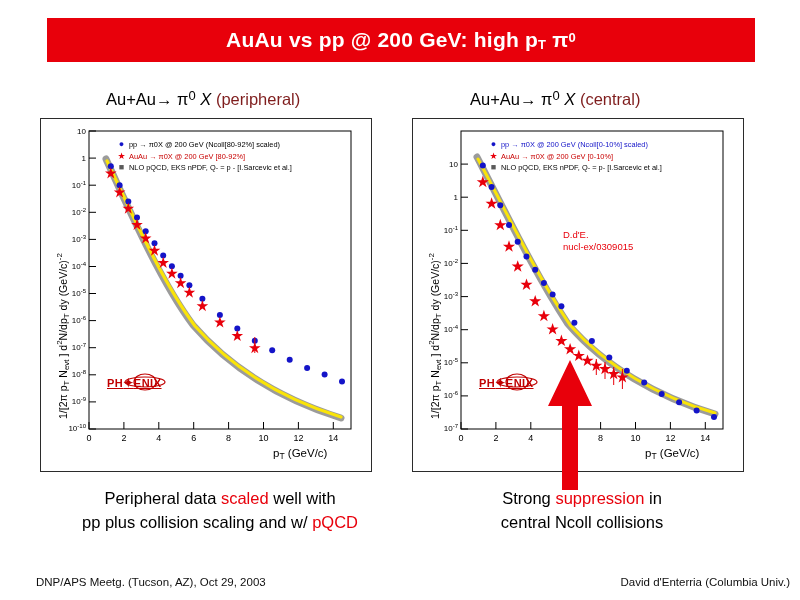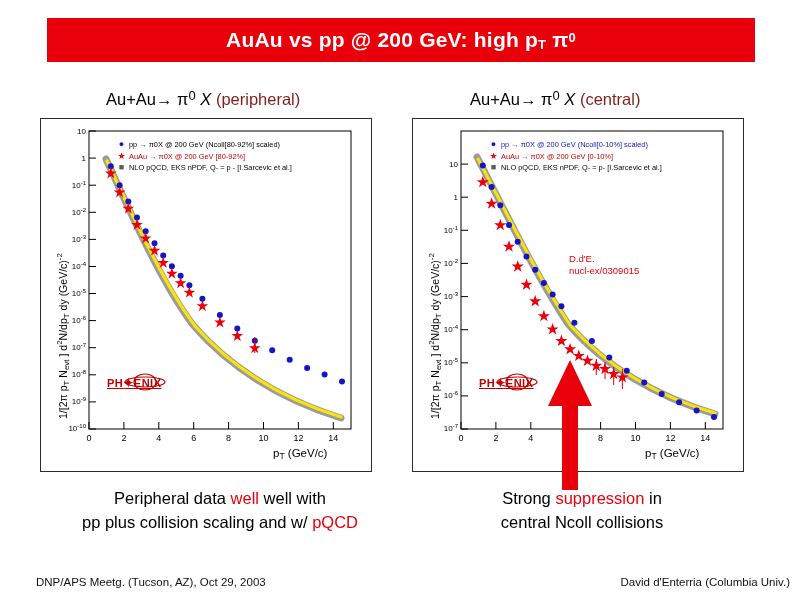"D.d'E." div.annot { left: 156px -> 150px; margin-top: 24px -> none }
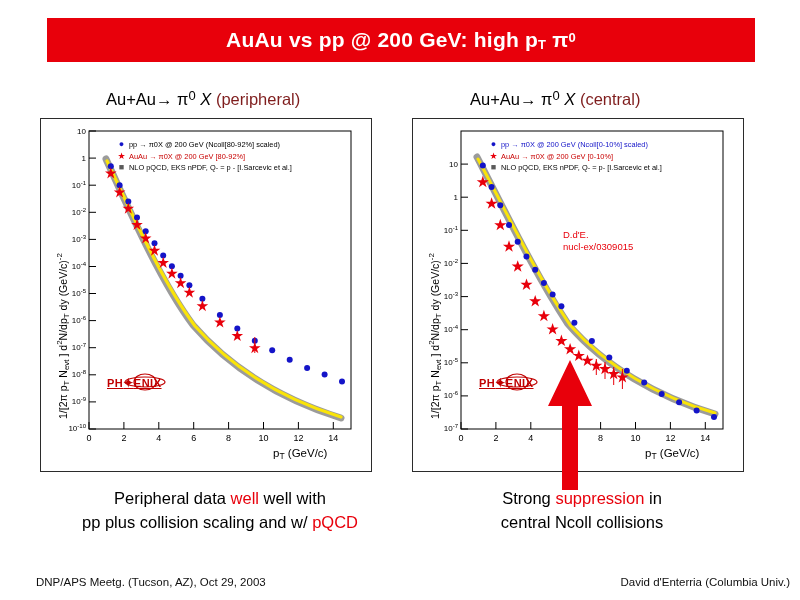"well" span.red { text: well -> scaled }
